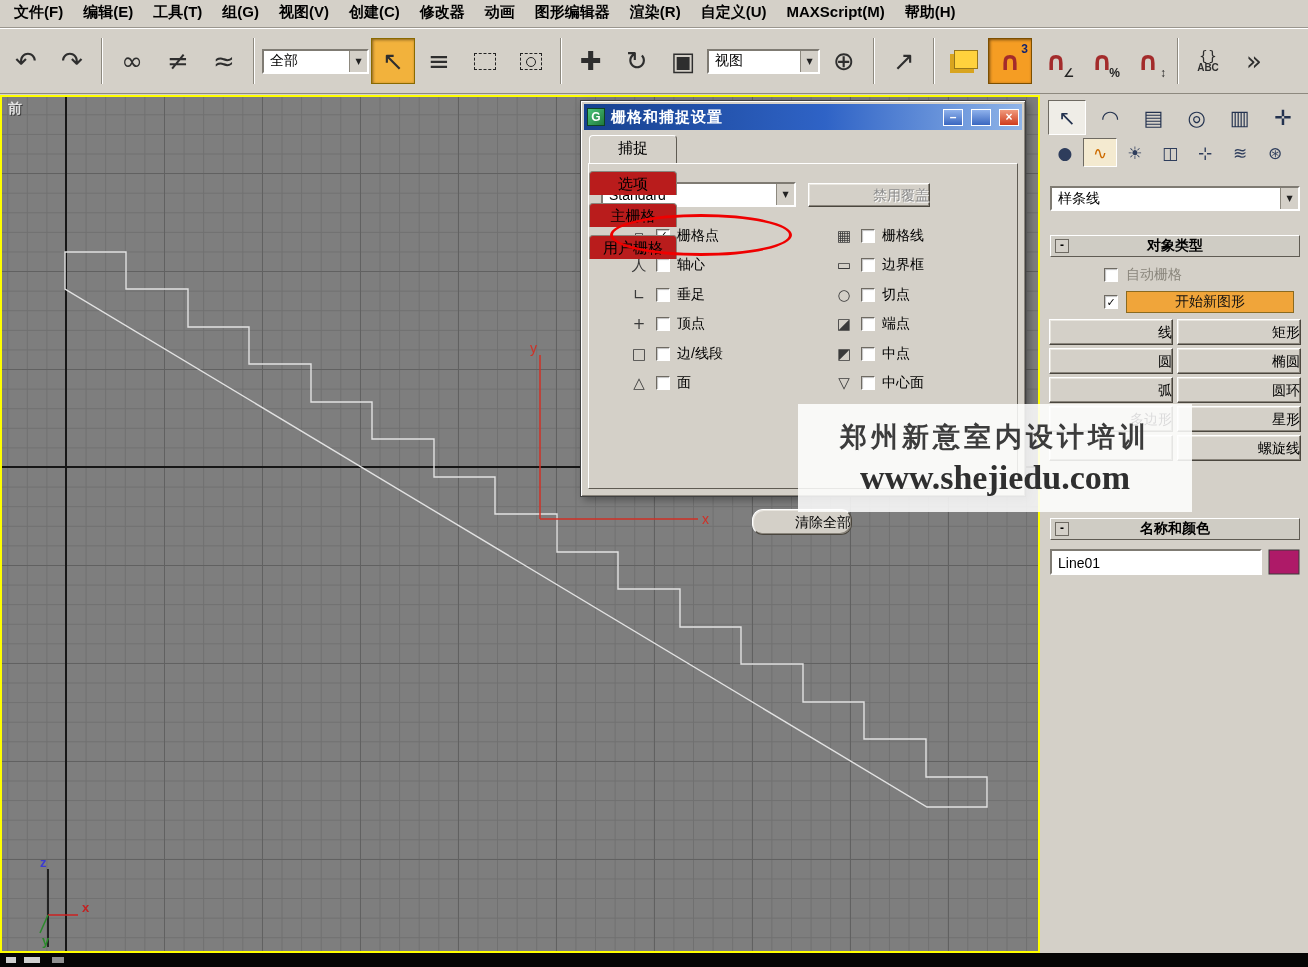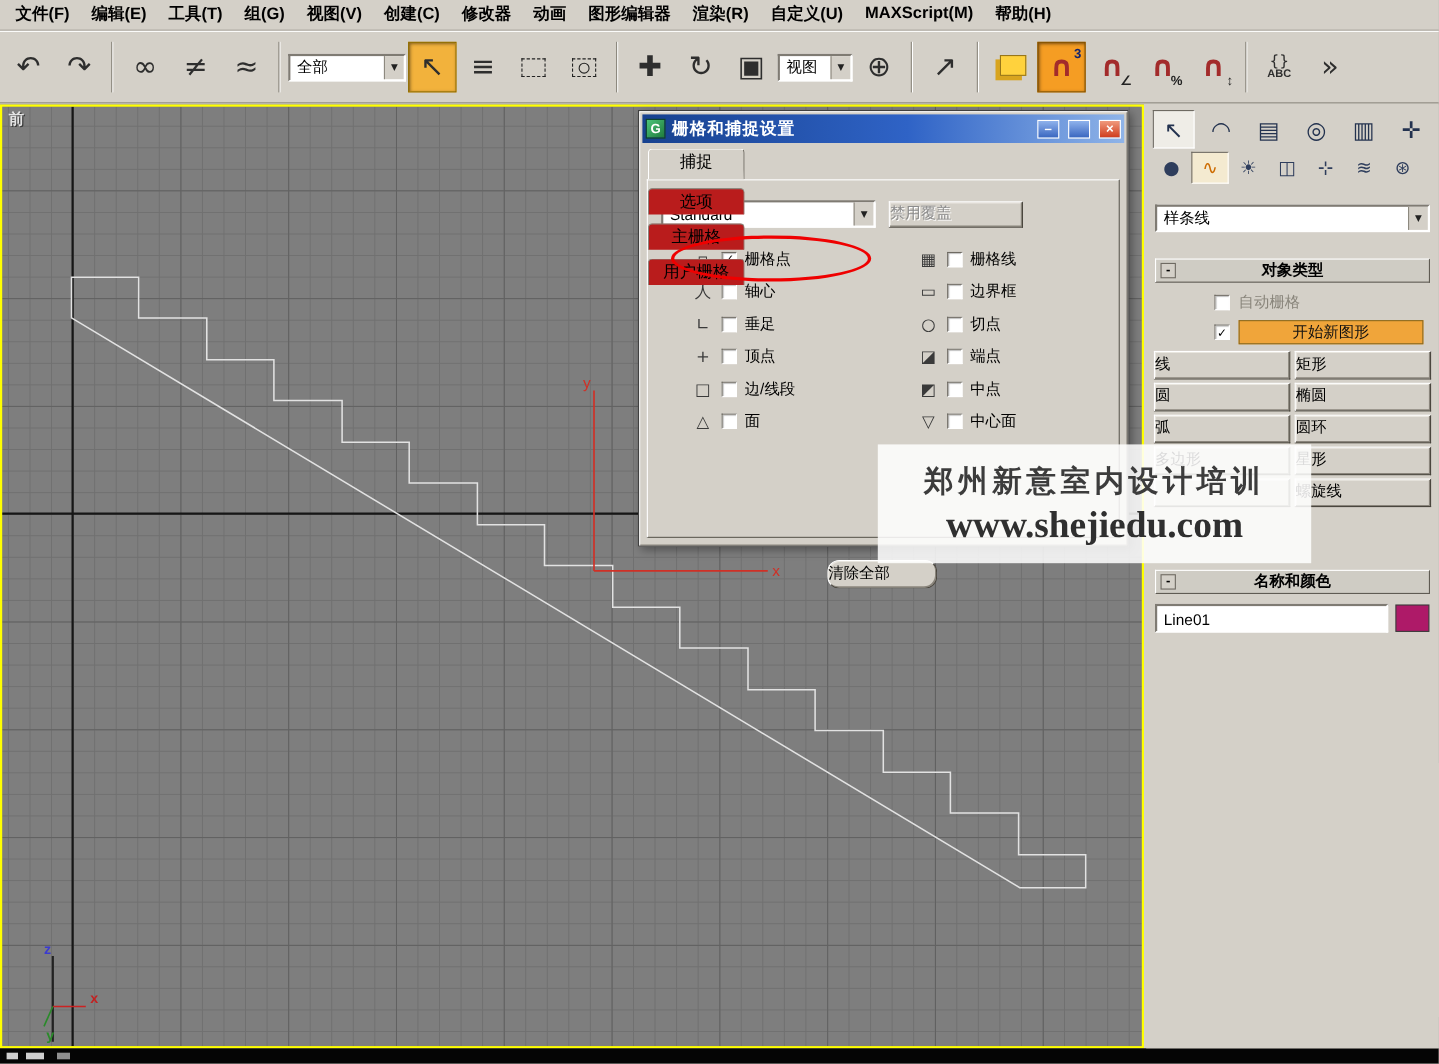"视图" .w-ref { width: 68px -> 113px }
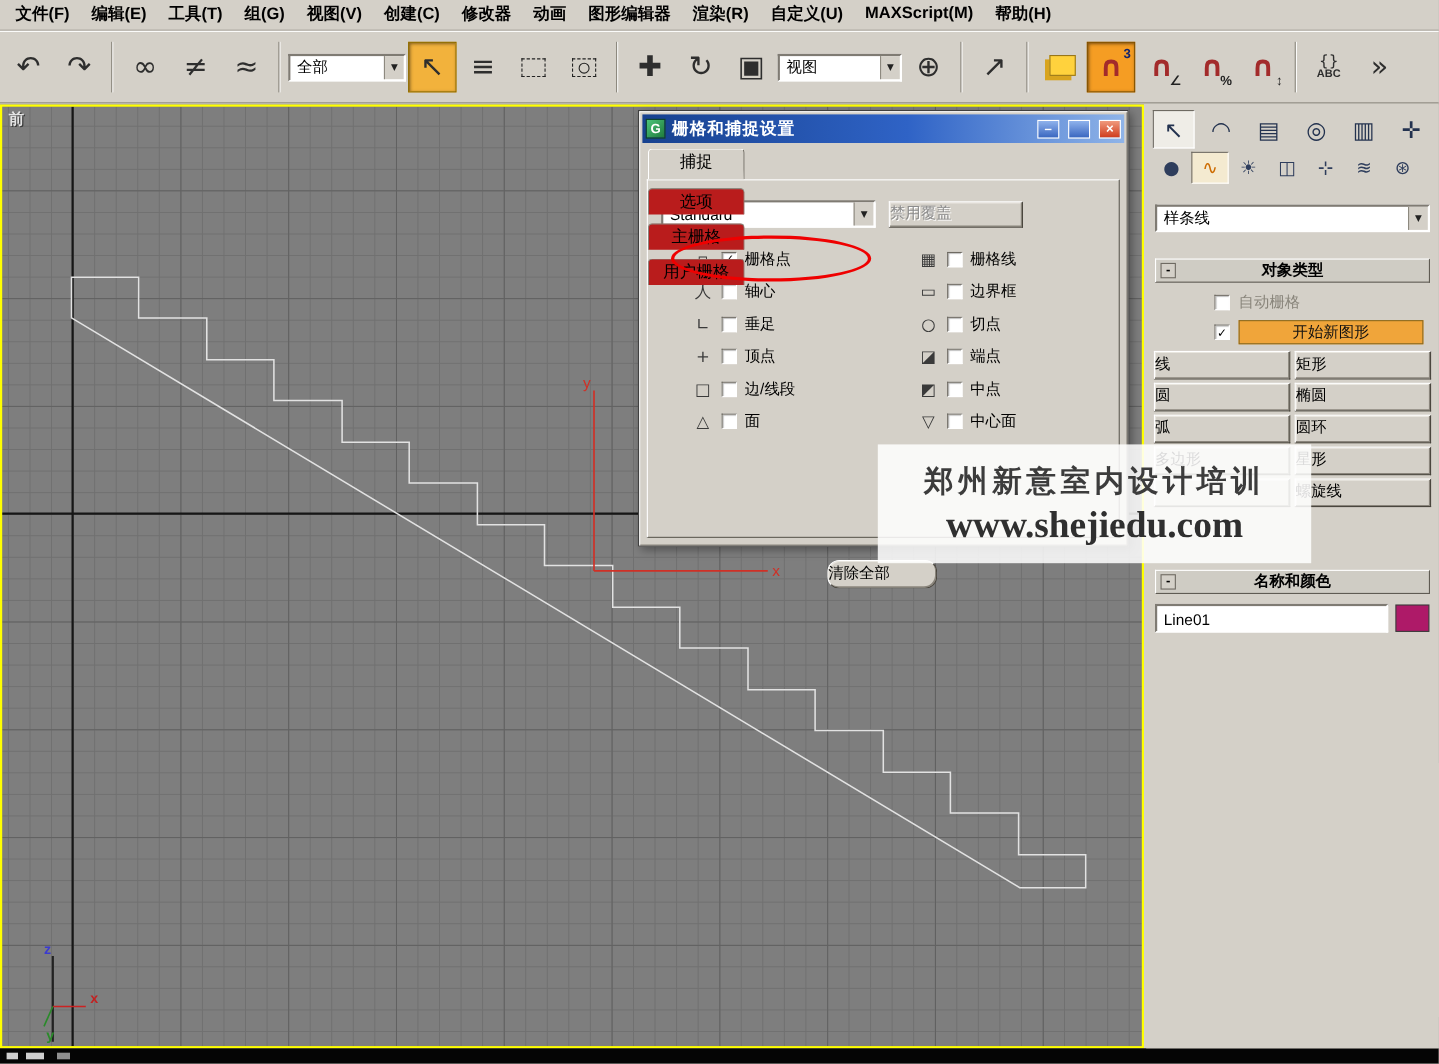"禁用覆盖" .btn { font-family: Liberation Mono, monospace -> none; text-align: left -> right }
